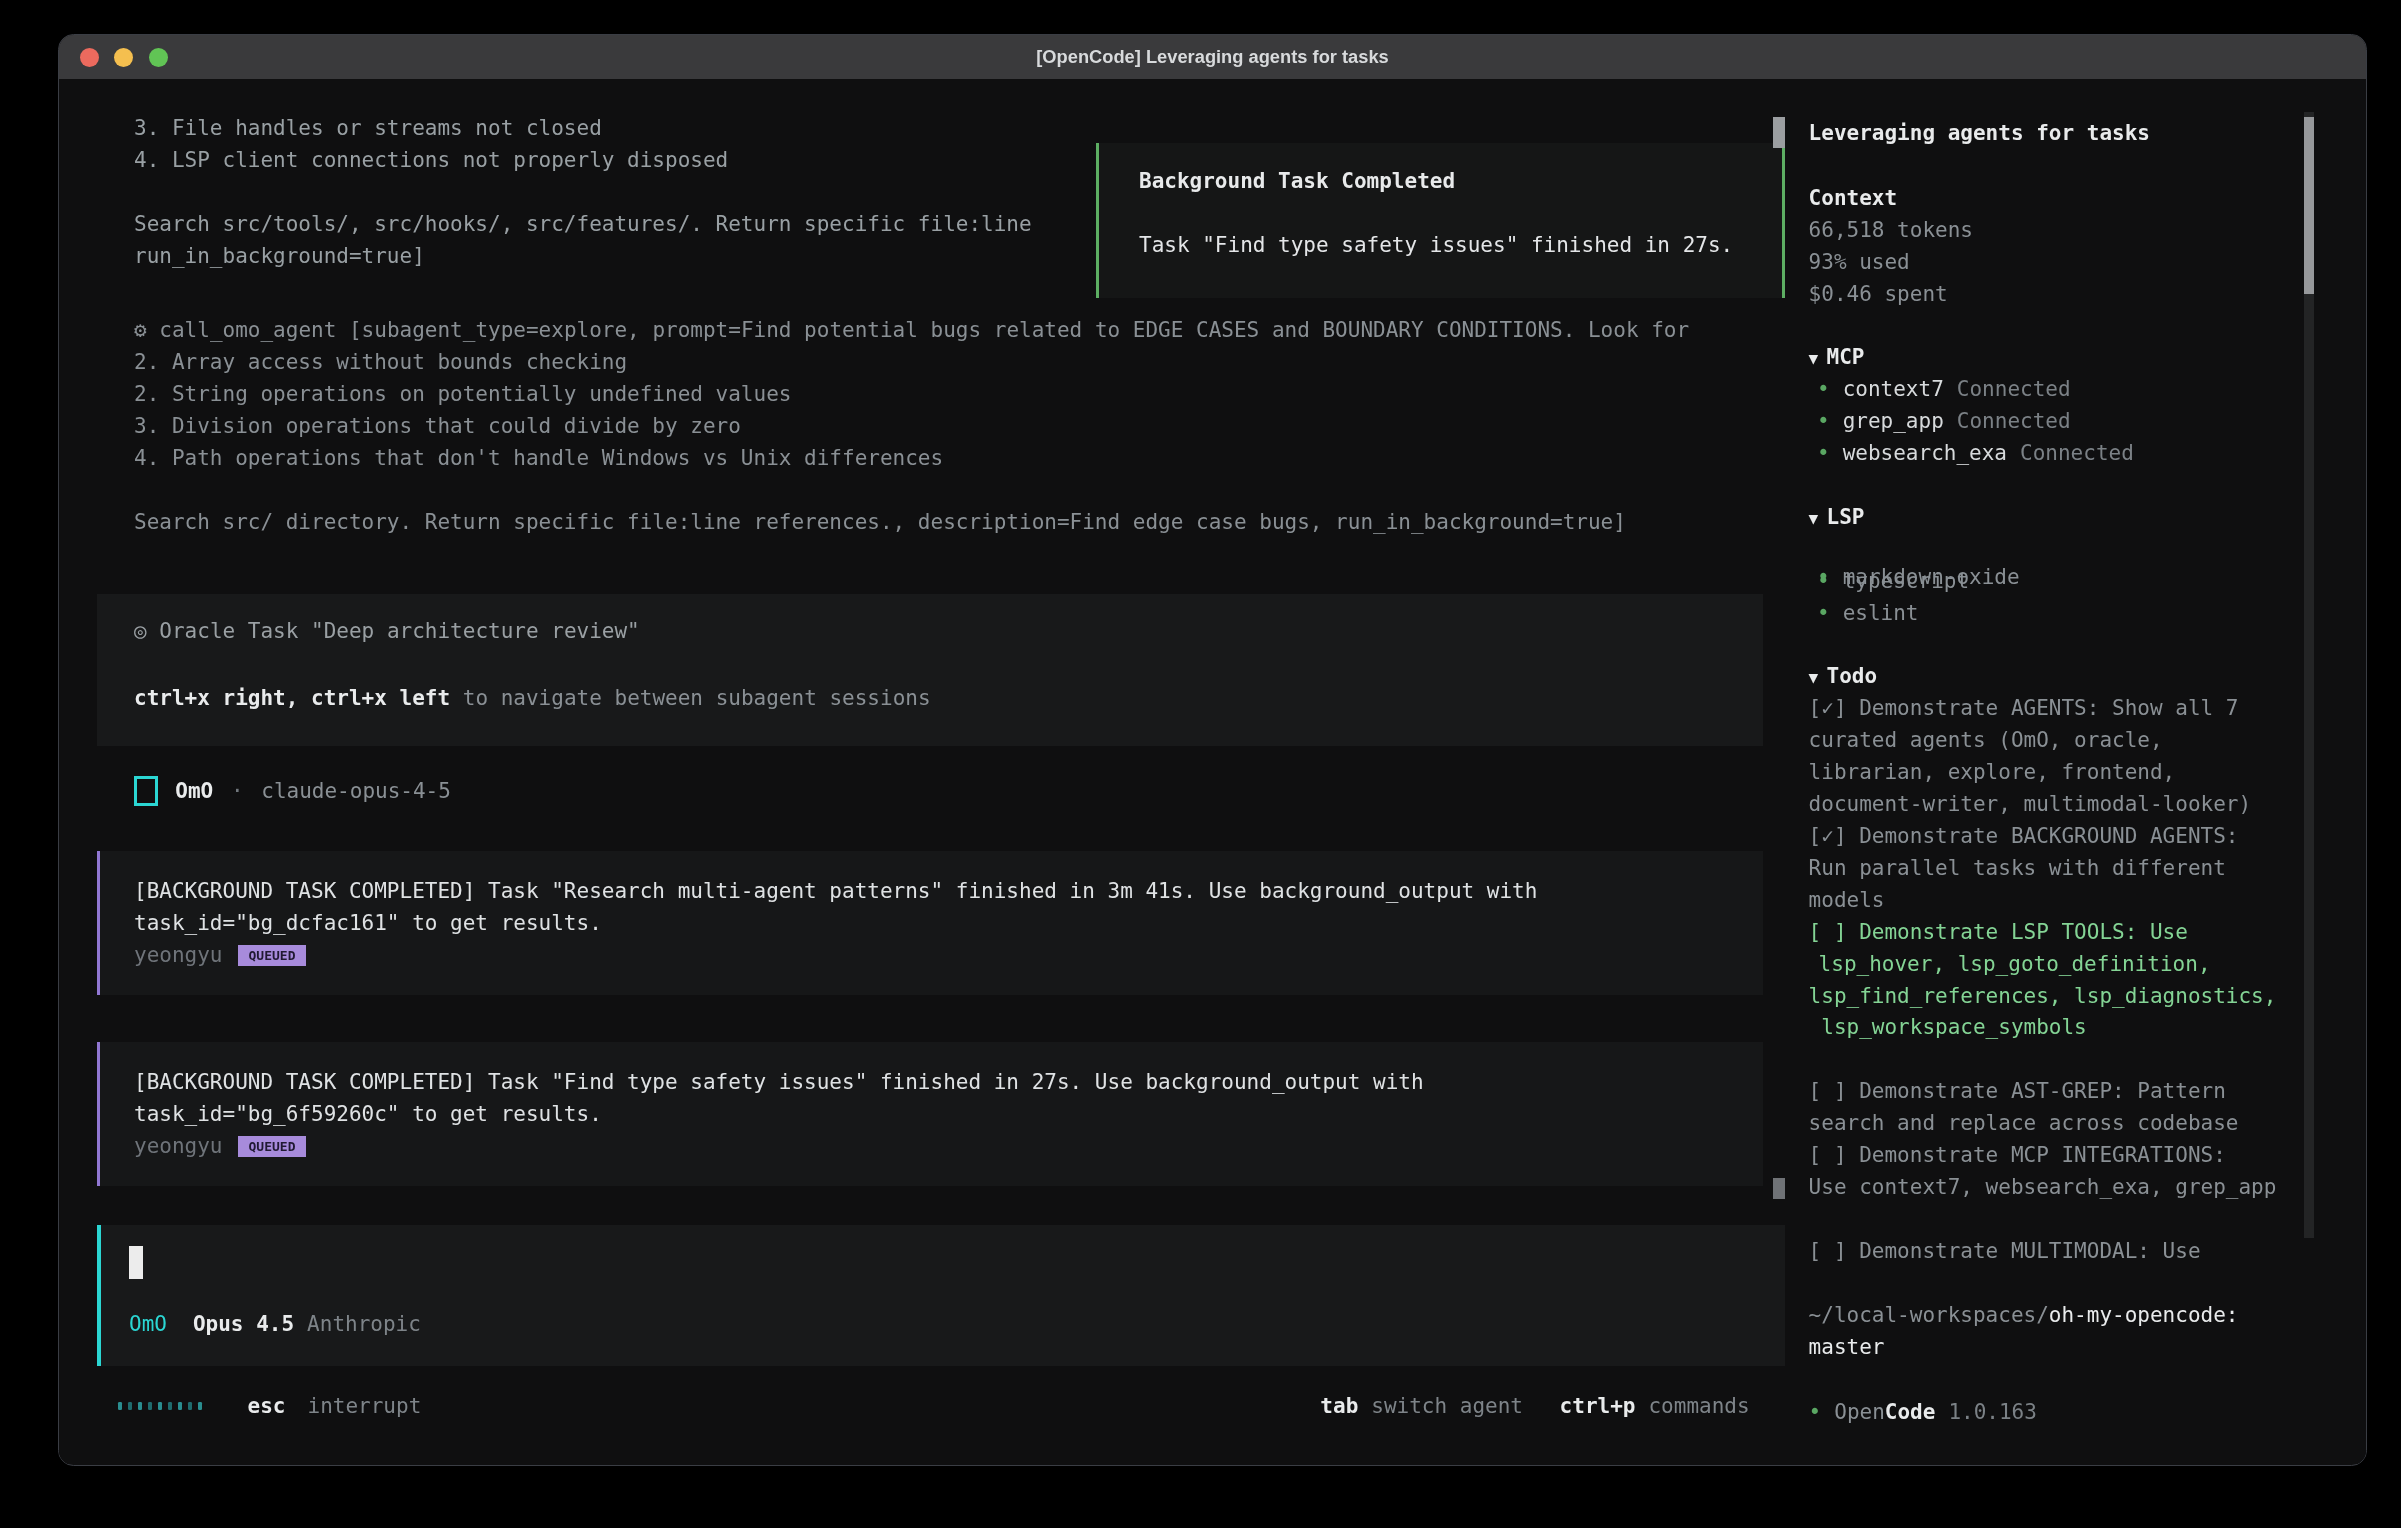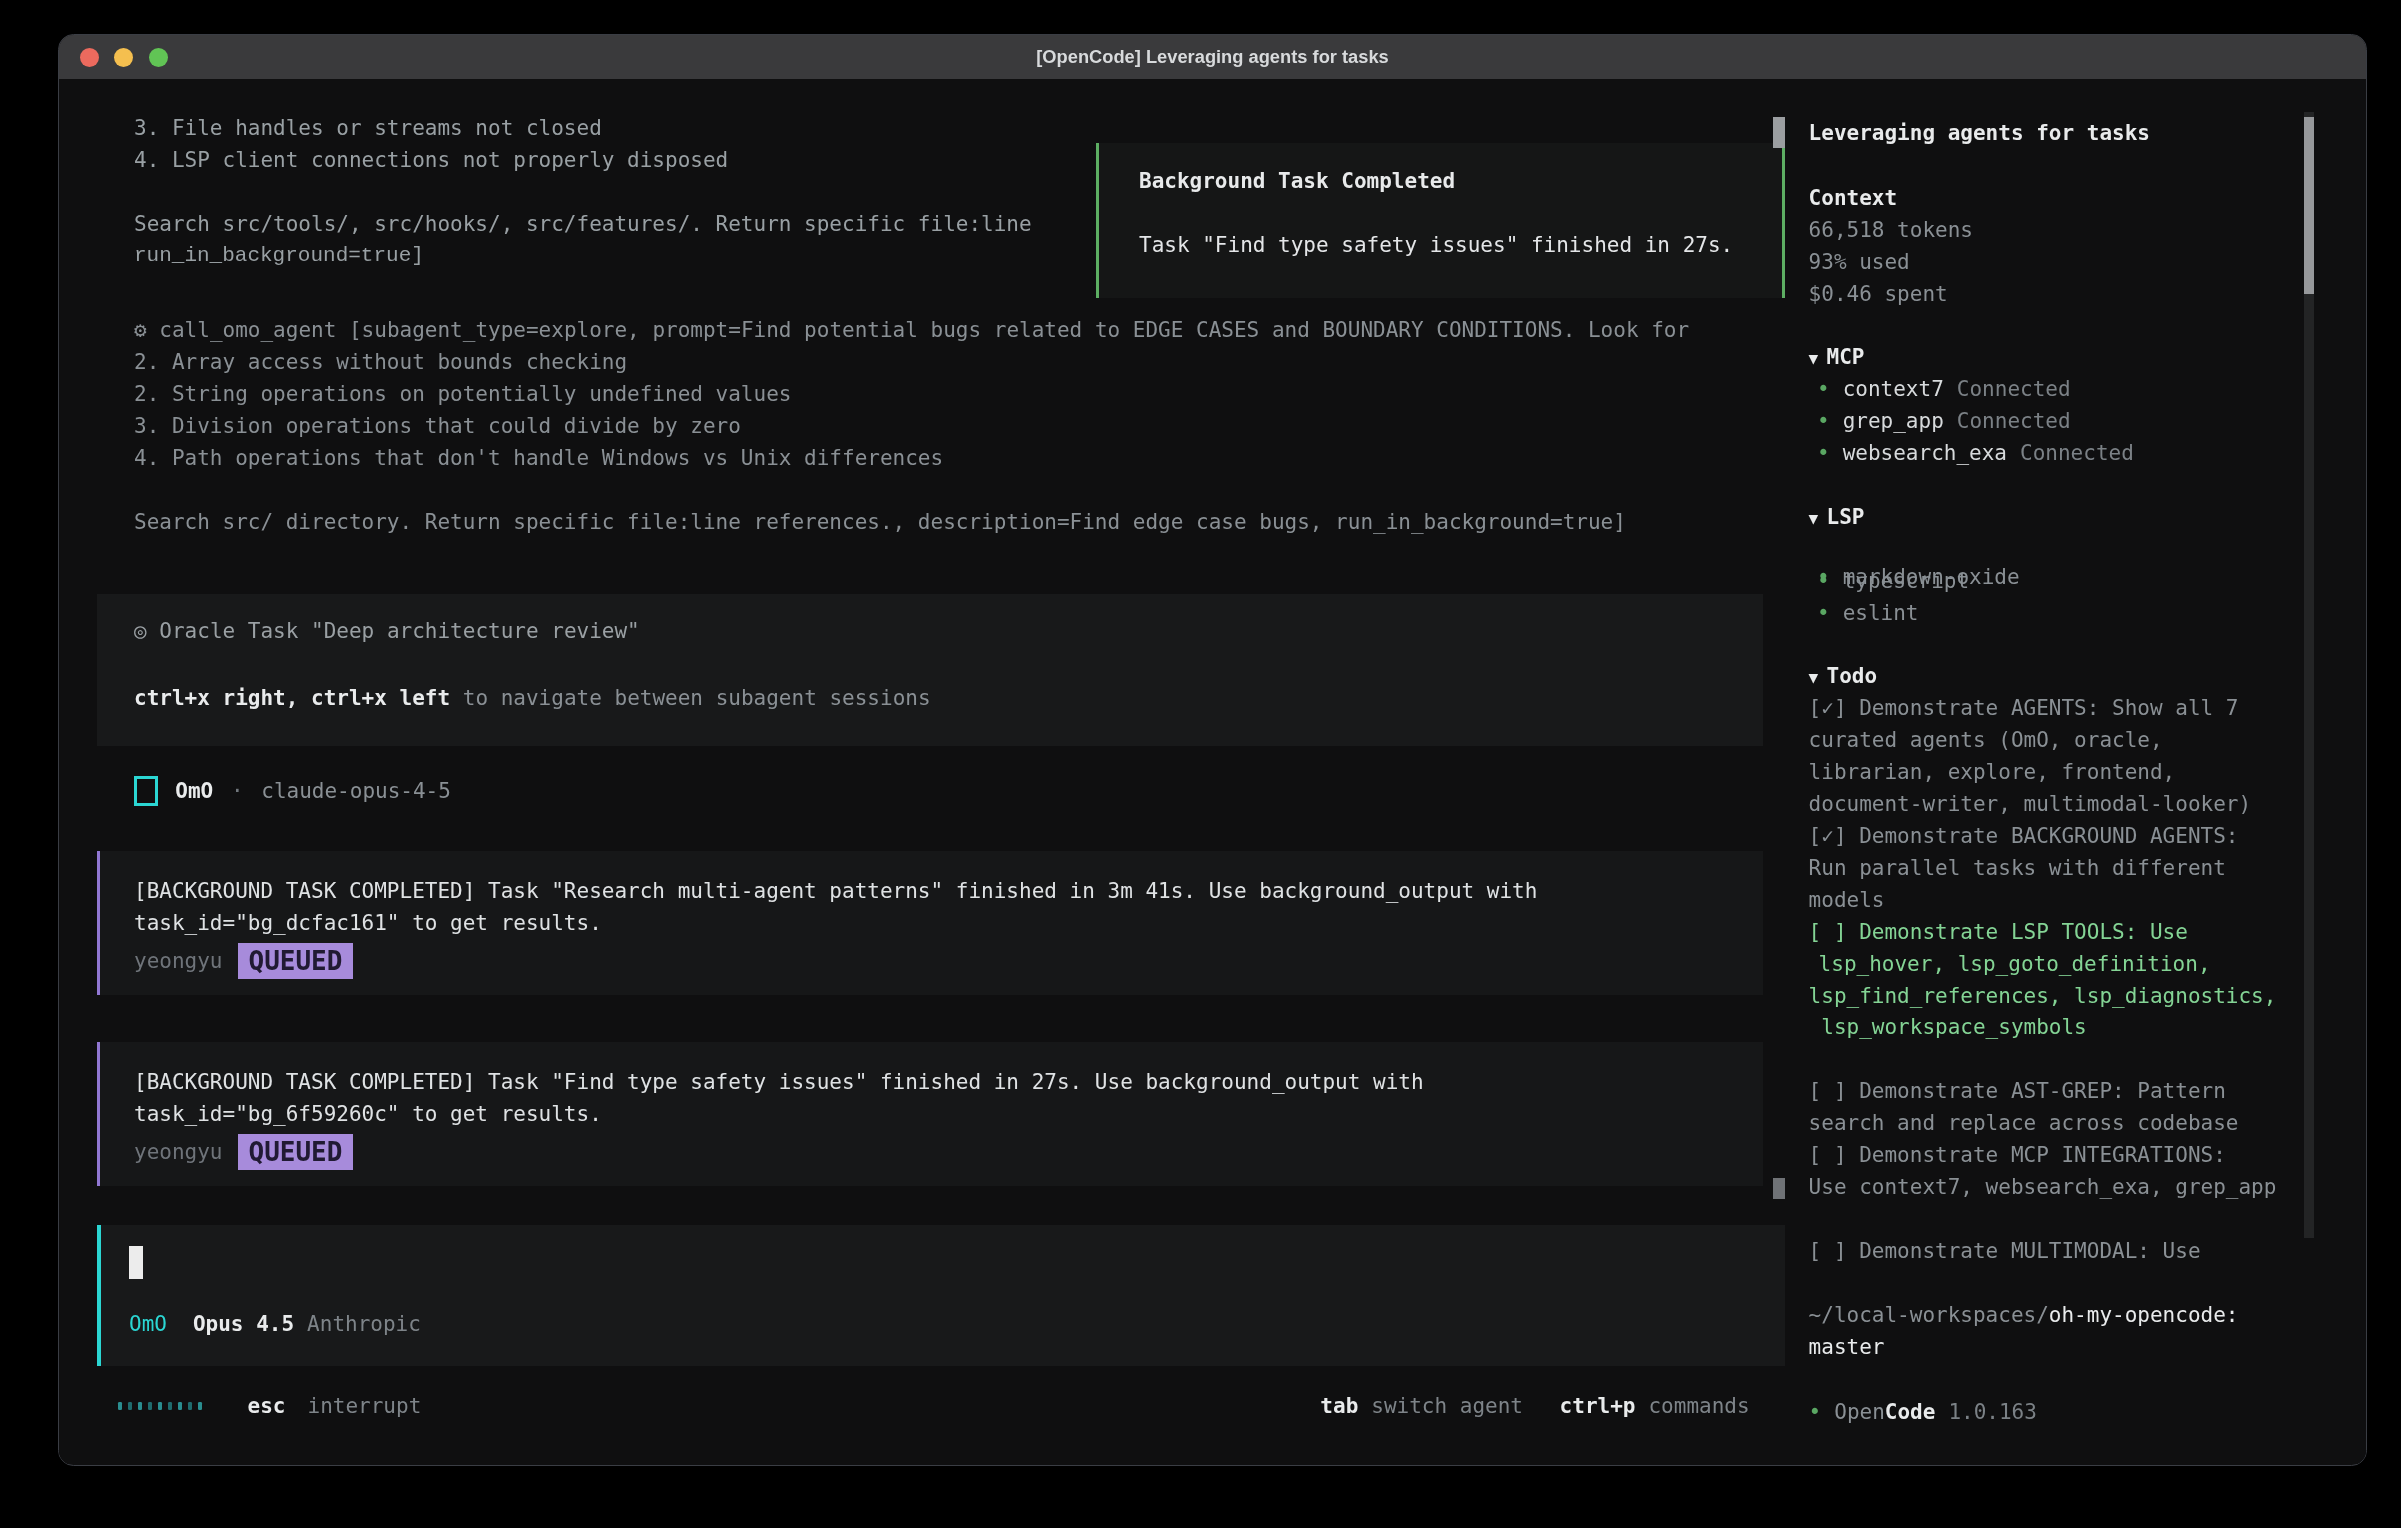"run_in_background=true]" div.line { font-family: Liberation Mono, monospace -> none }
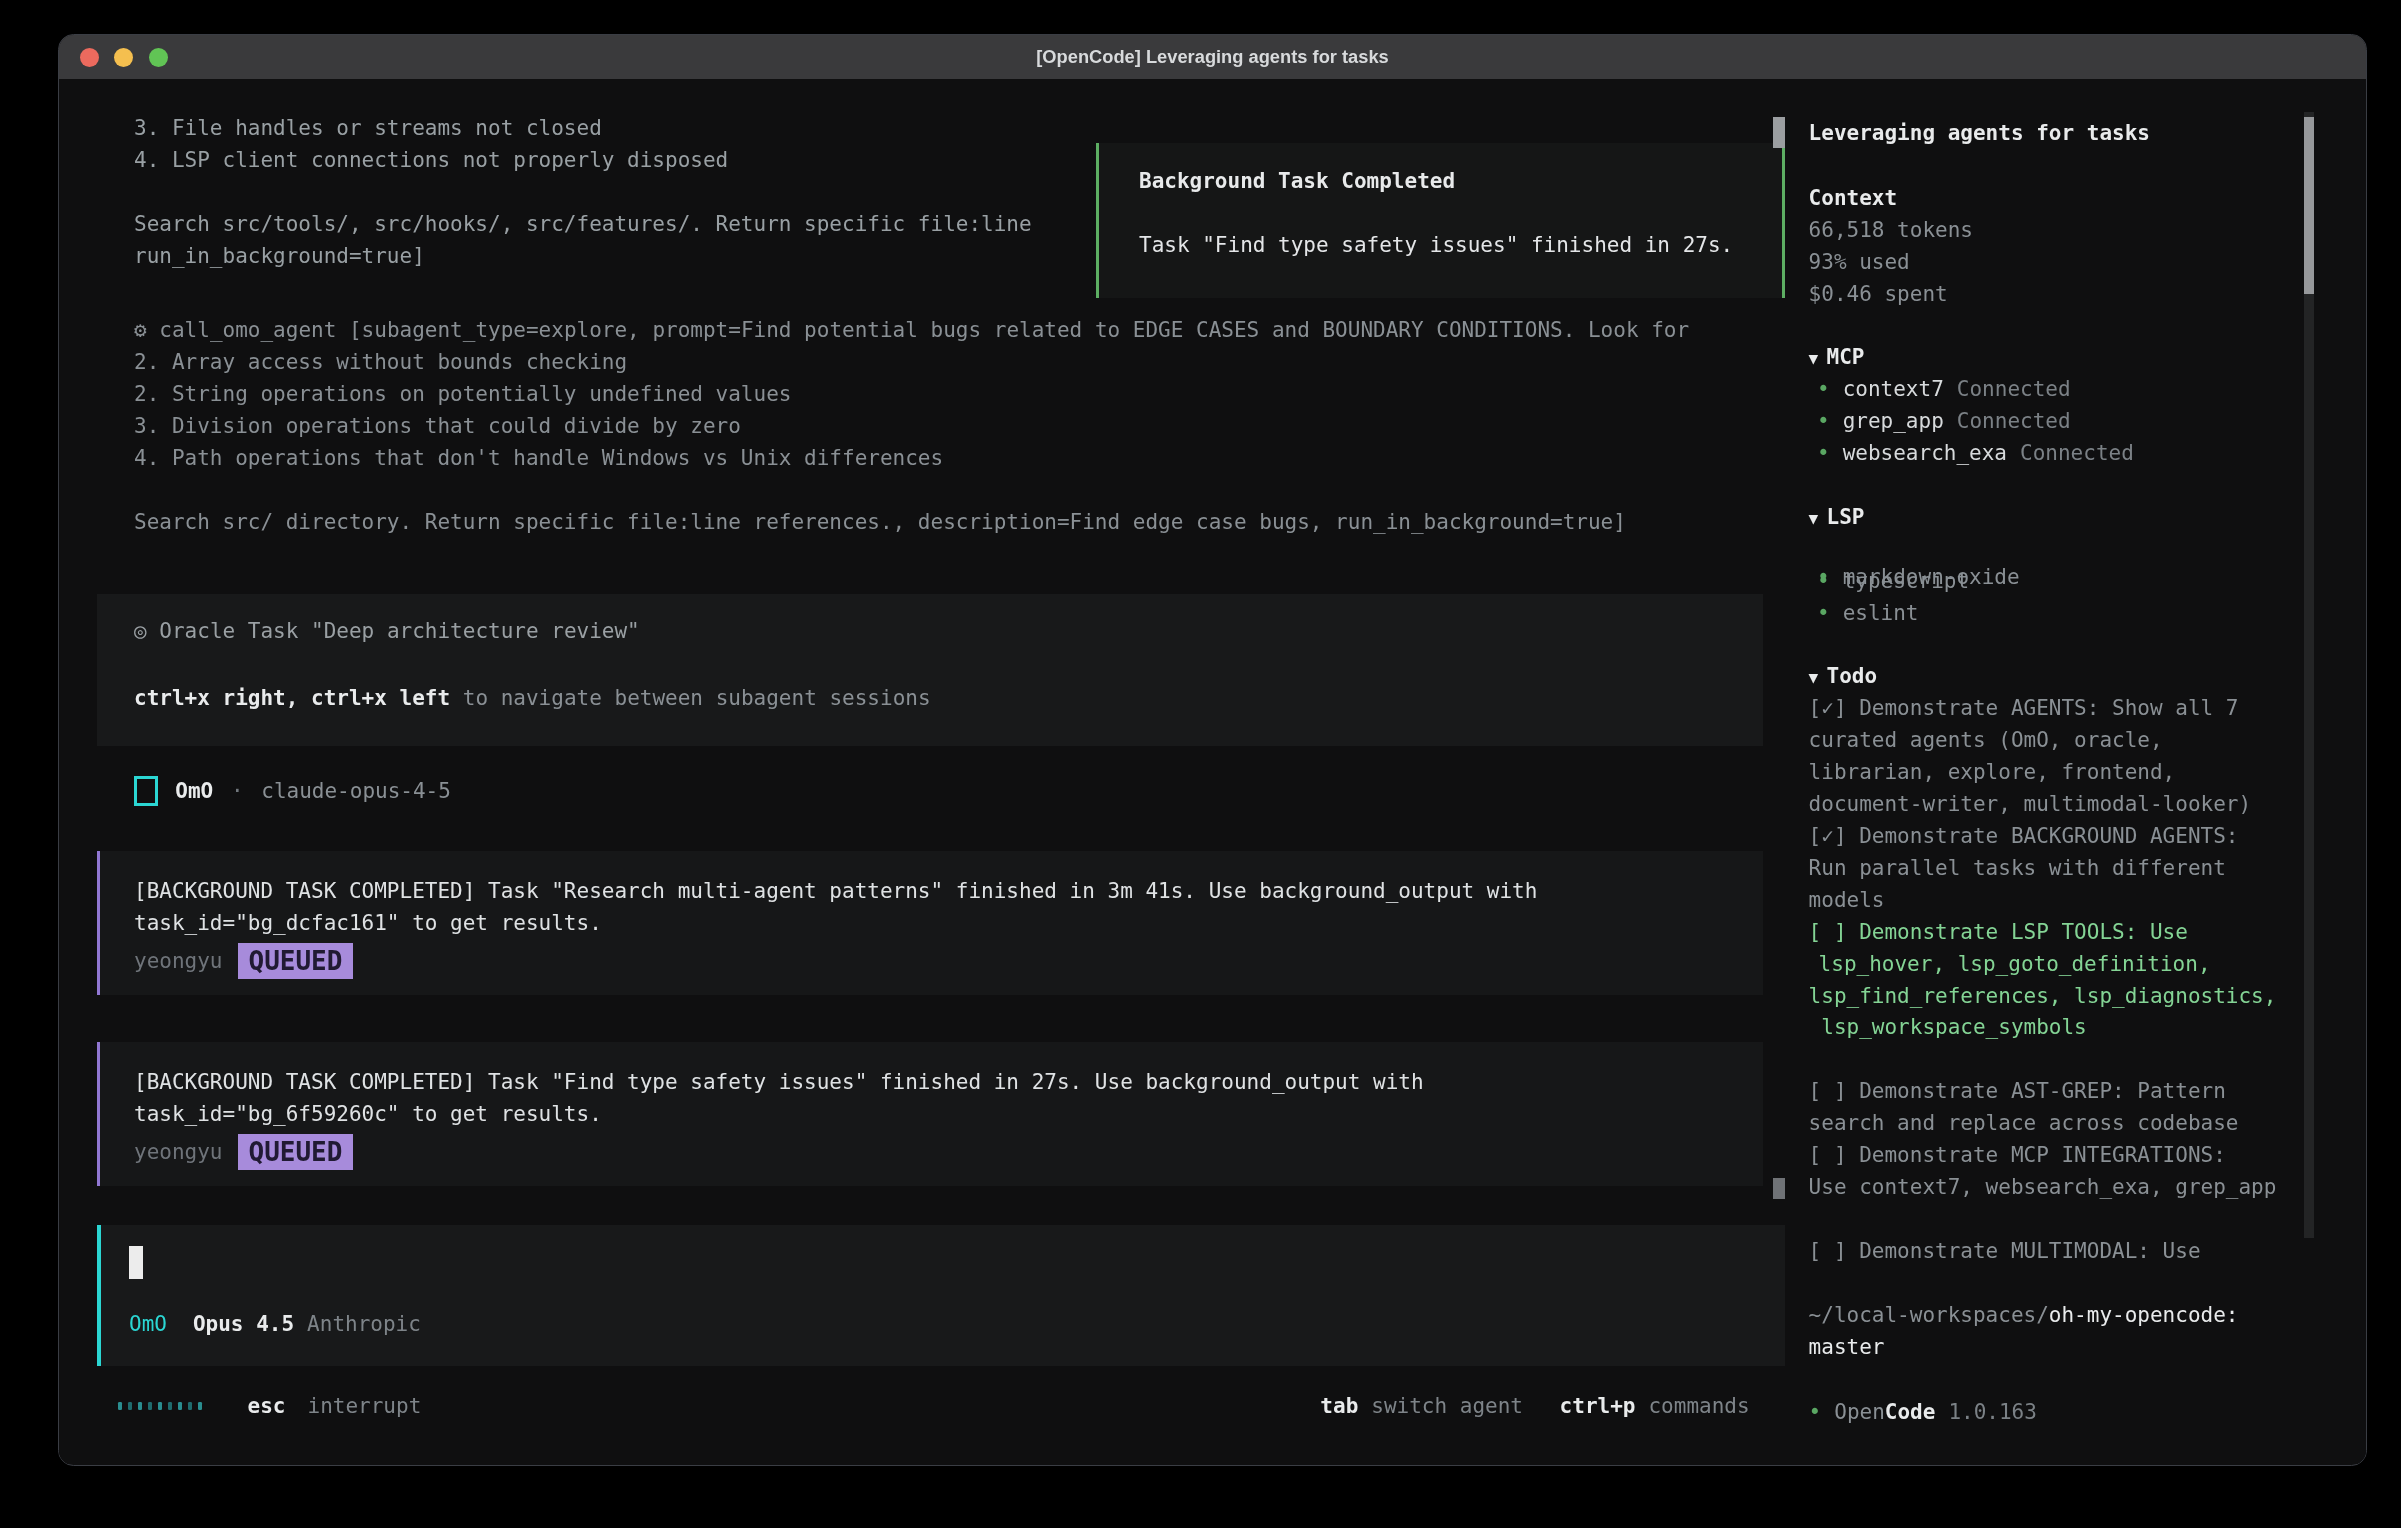"QUEUED" .badge { font-size: 26px -> 13px }
